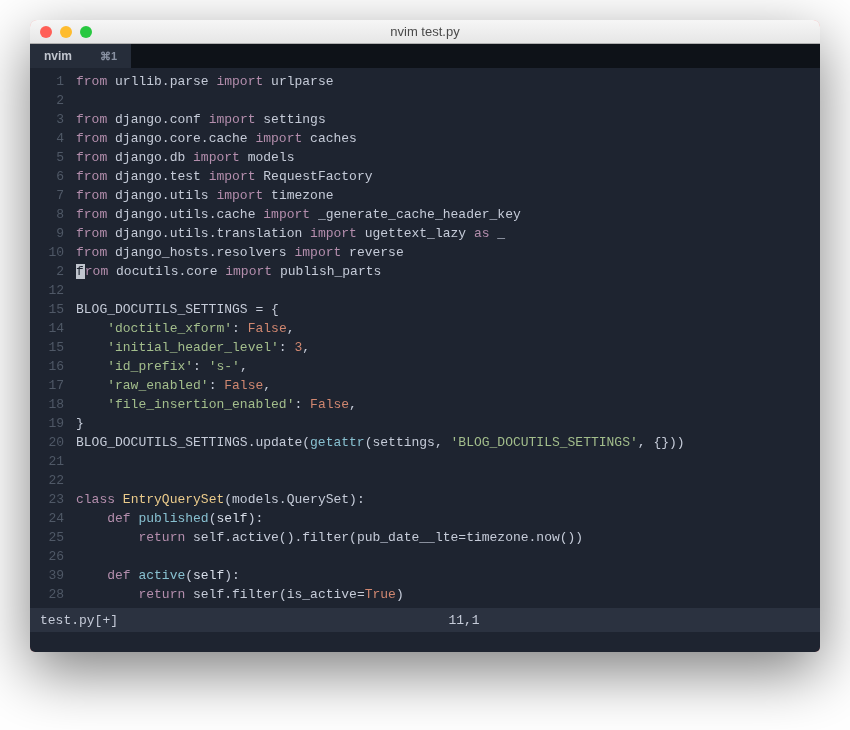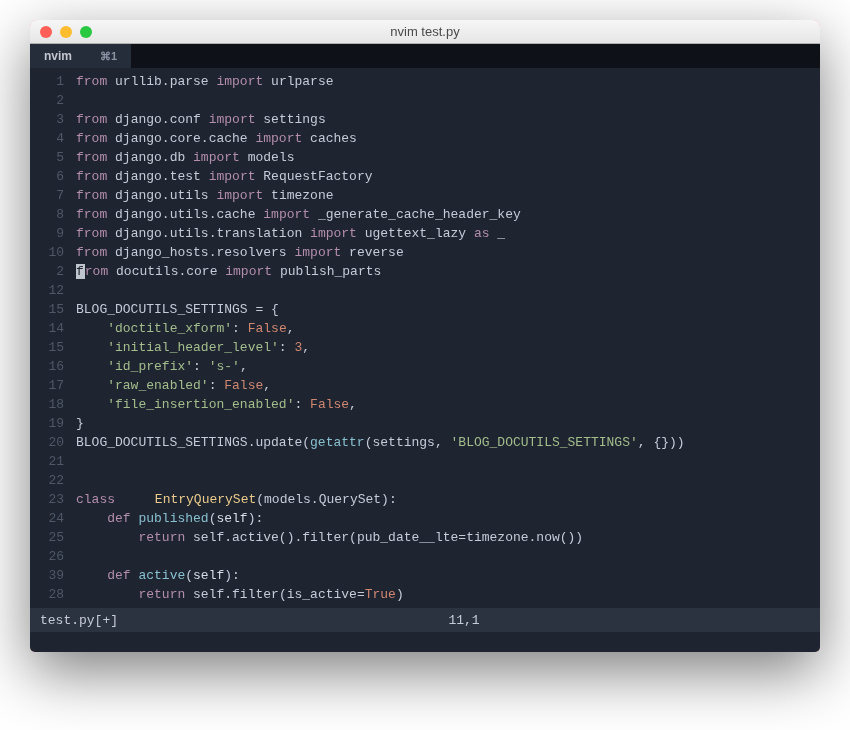"EntryQuerySet" .clsname { margin-left: 32px -> none }
